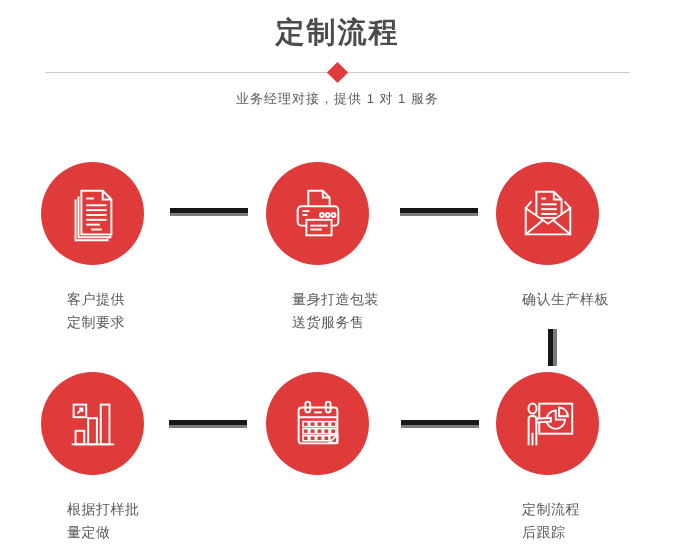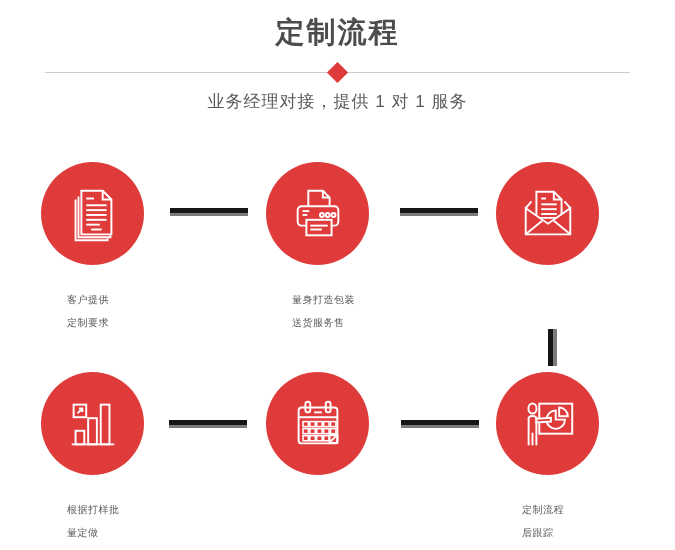"业务经理对接，提供 1 对 1 服务" .subtitle { font-size: 17px -> 13px }
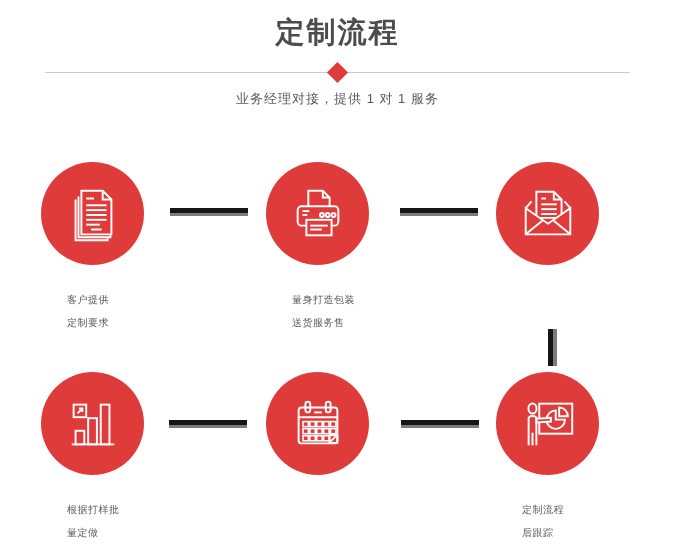"客户提供" .step-label { font-size: 10px -> 14px }
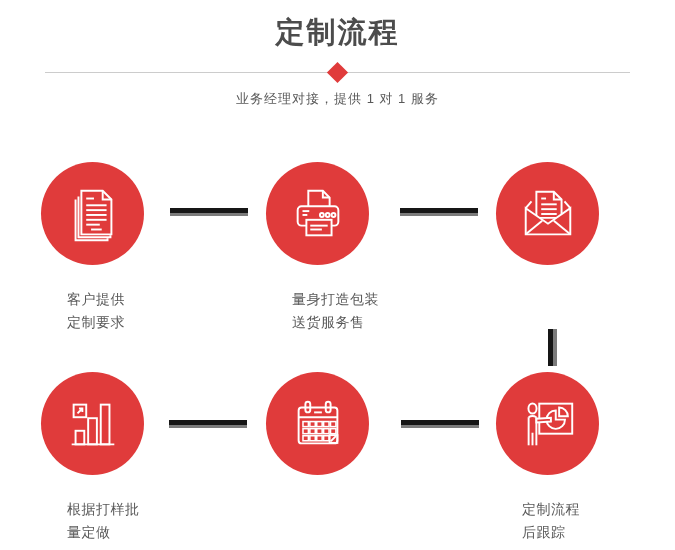"确认生产样板" div { html: none -> <div>确认生产样板</div> }
